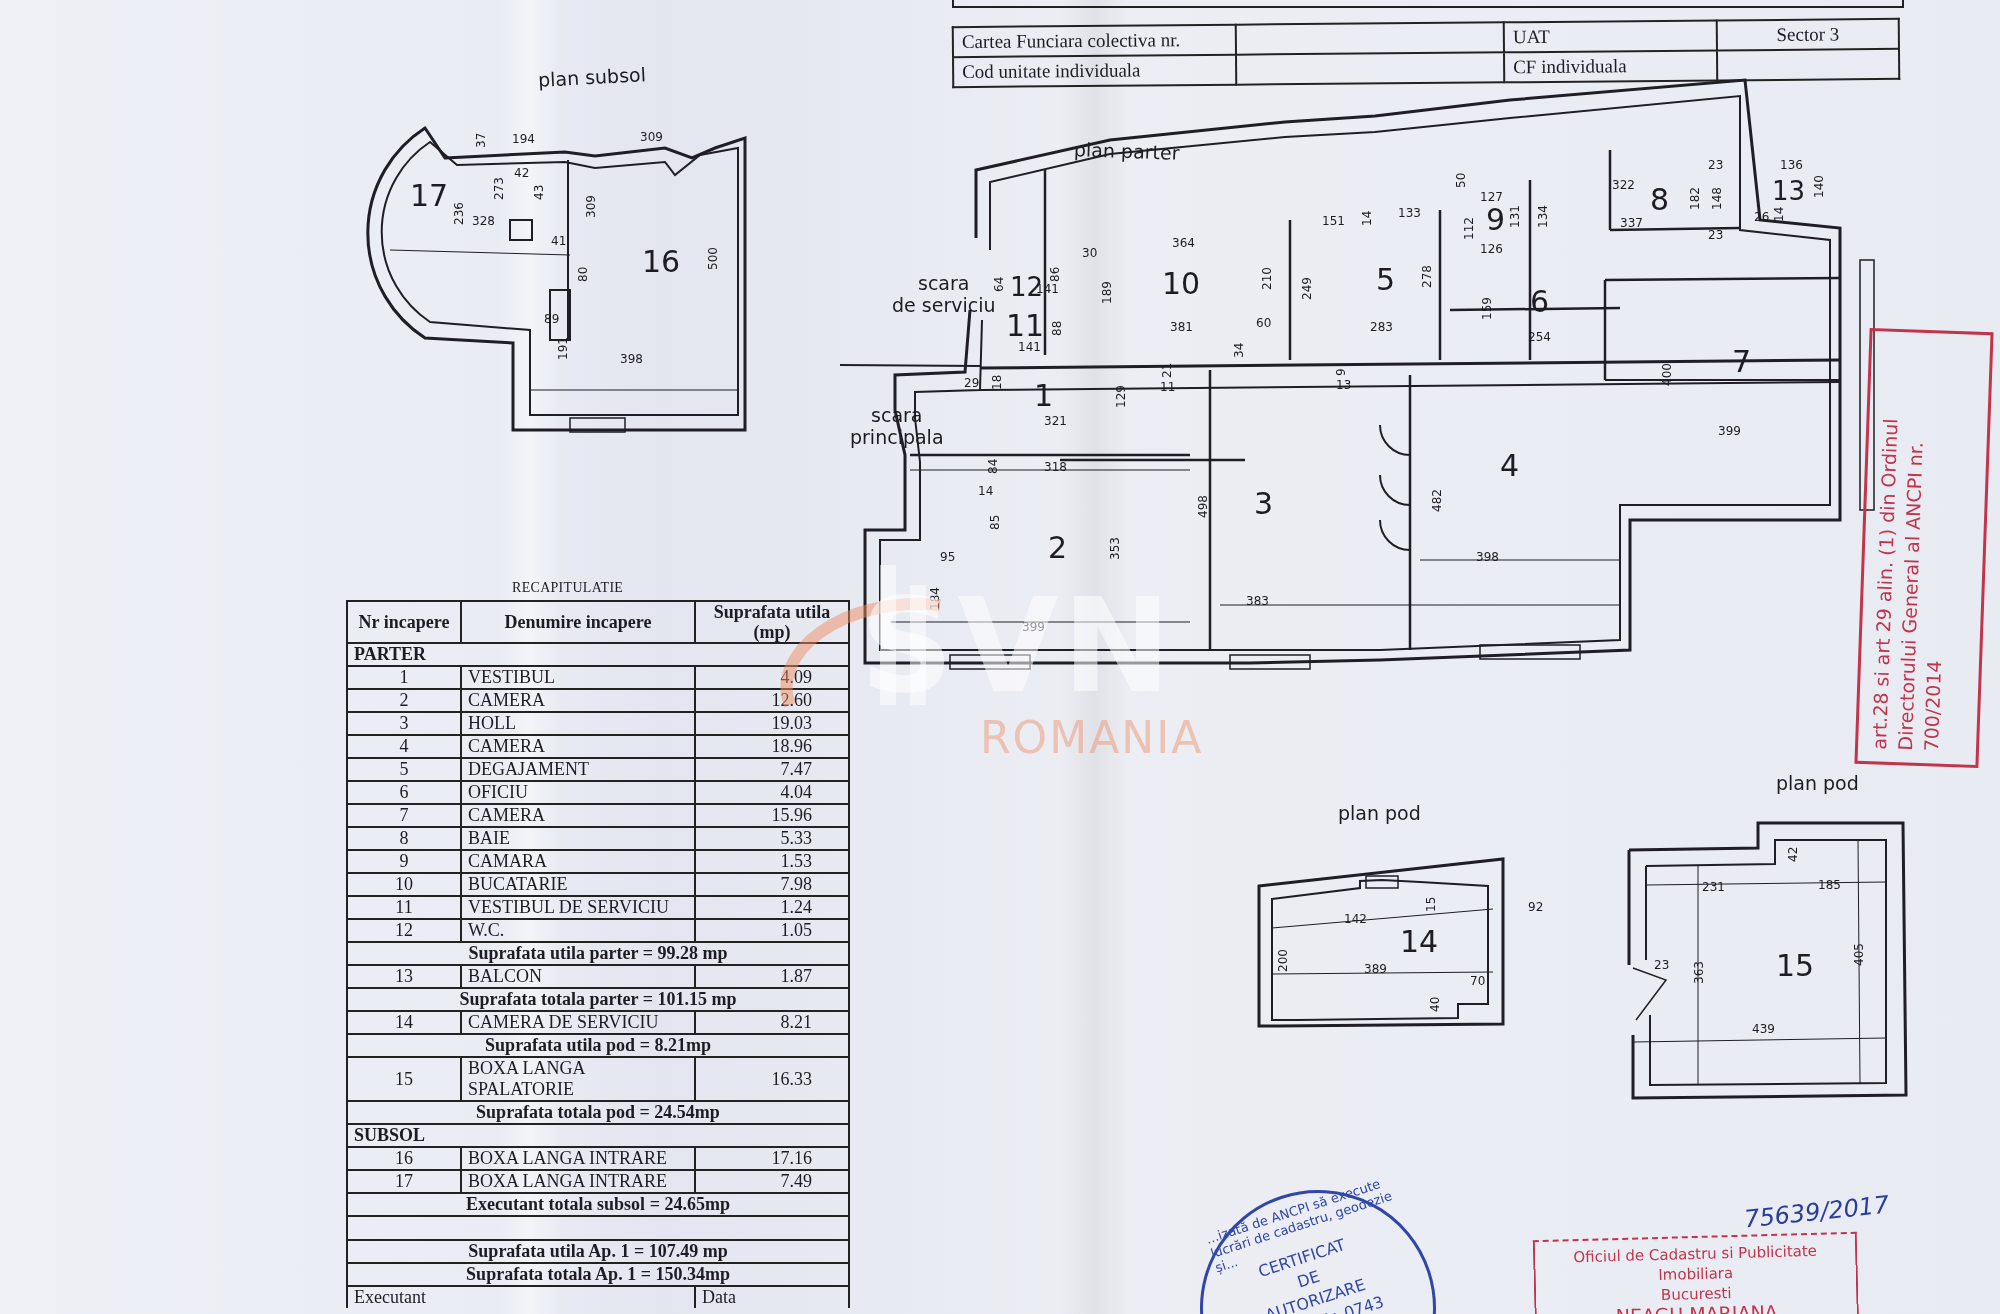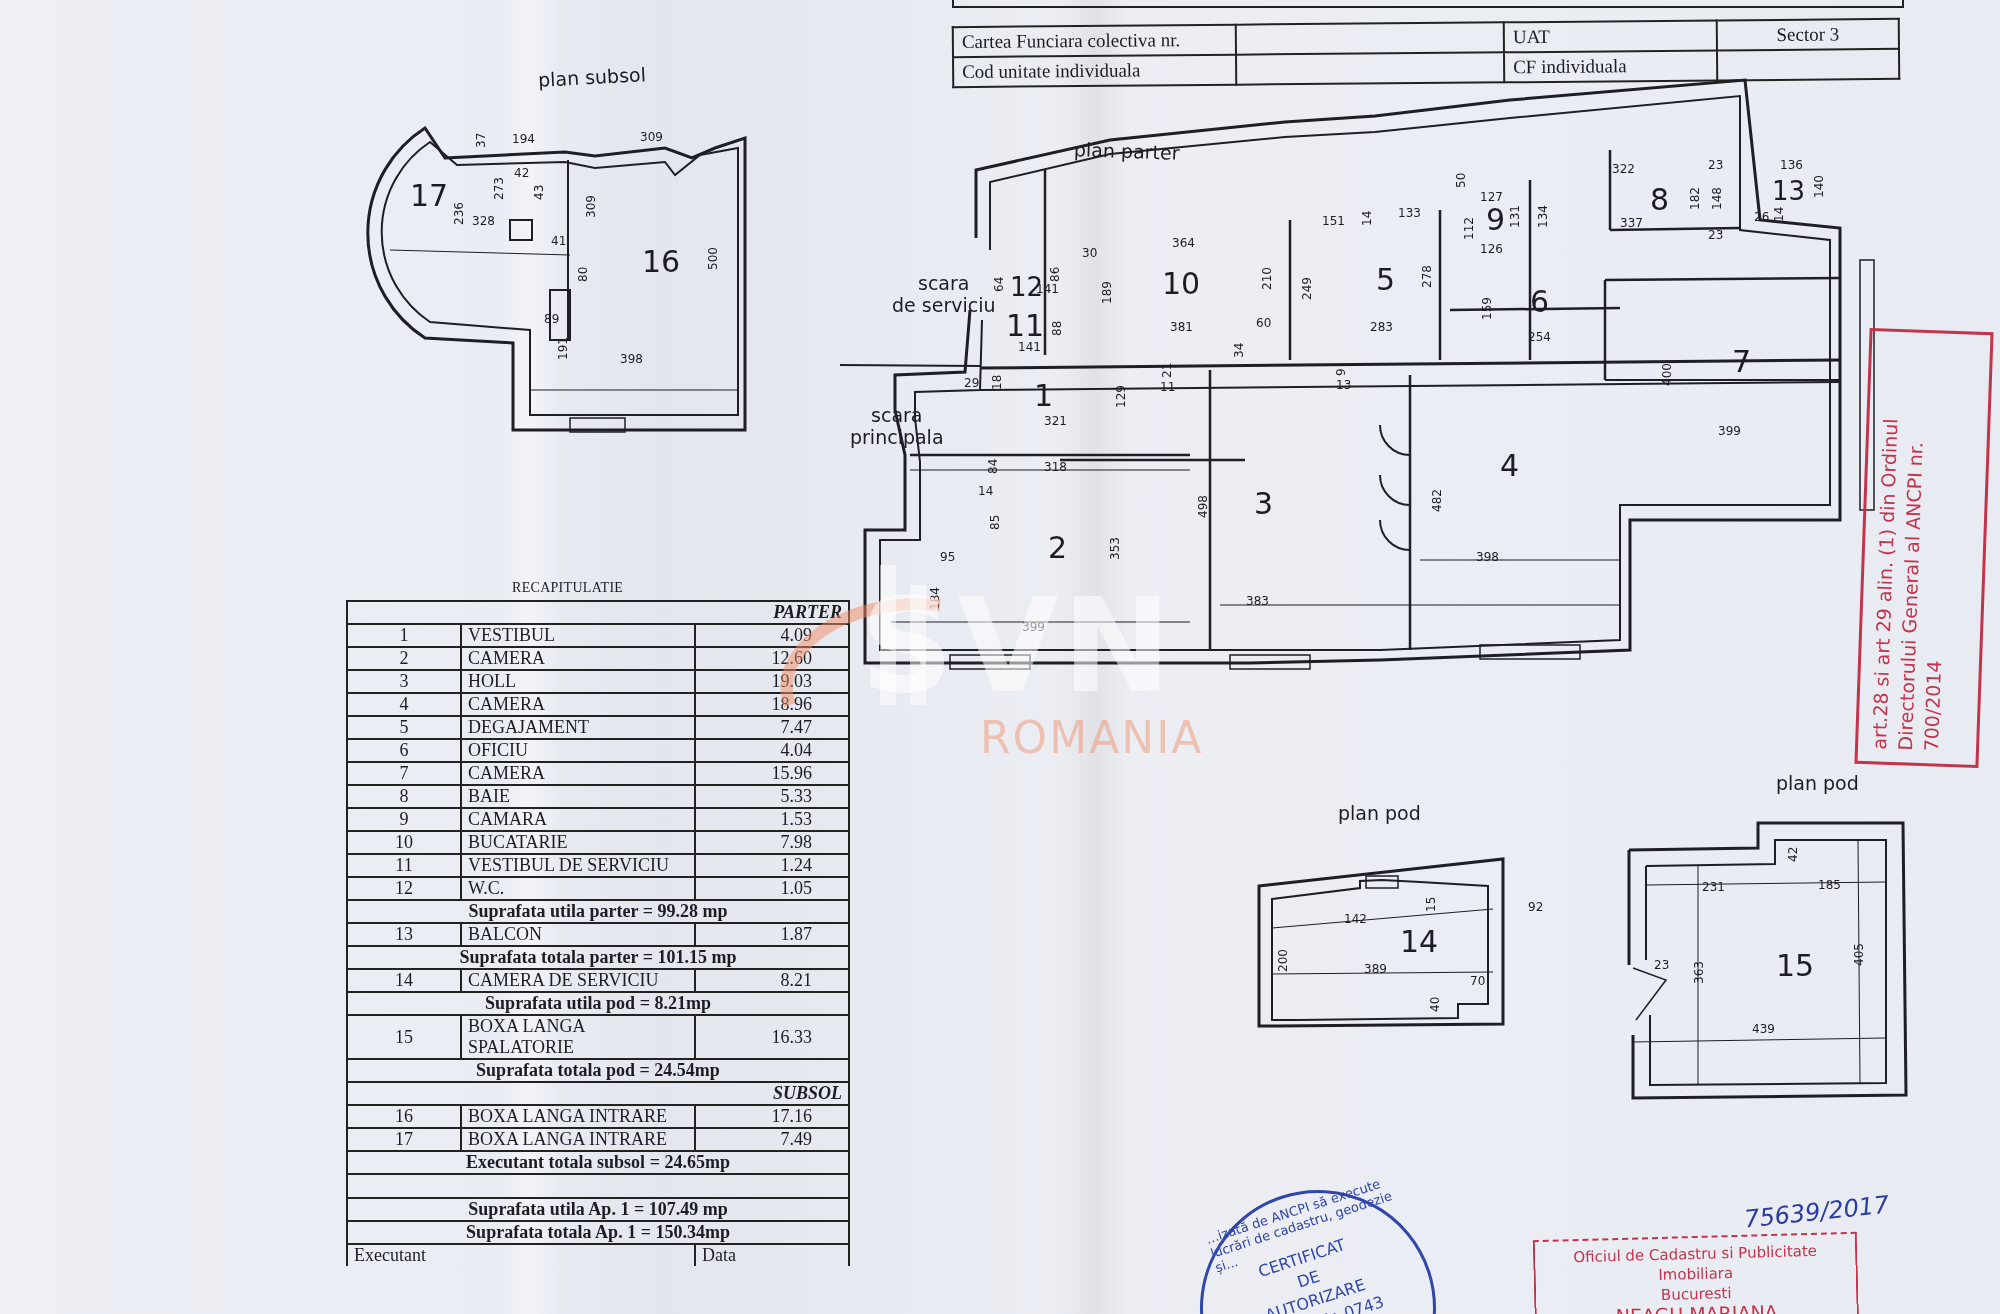"322" span.dim { top: 162px -> 178px }
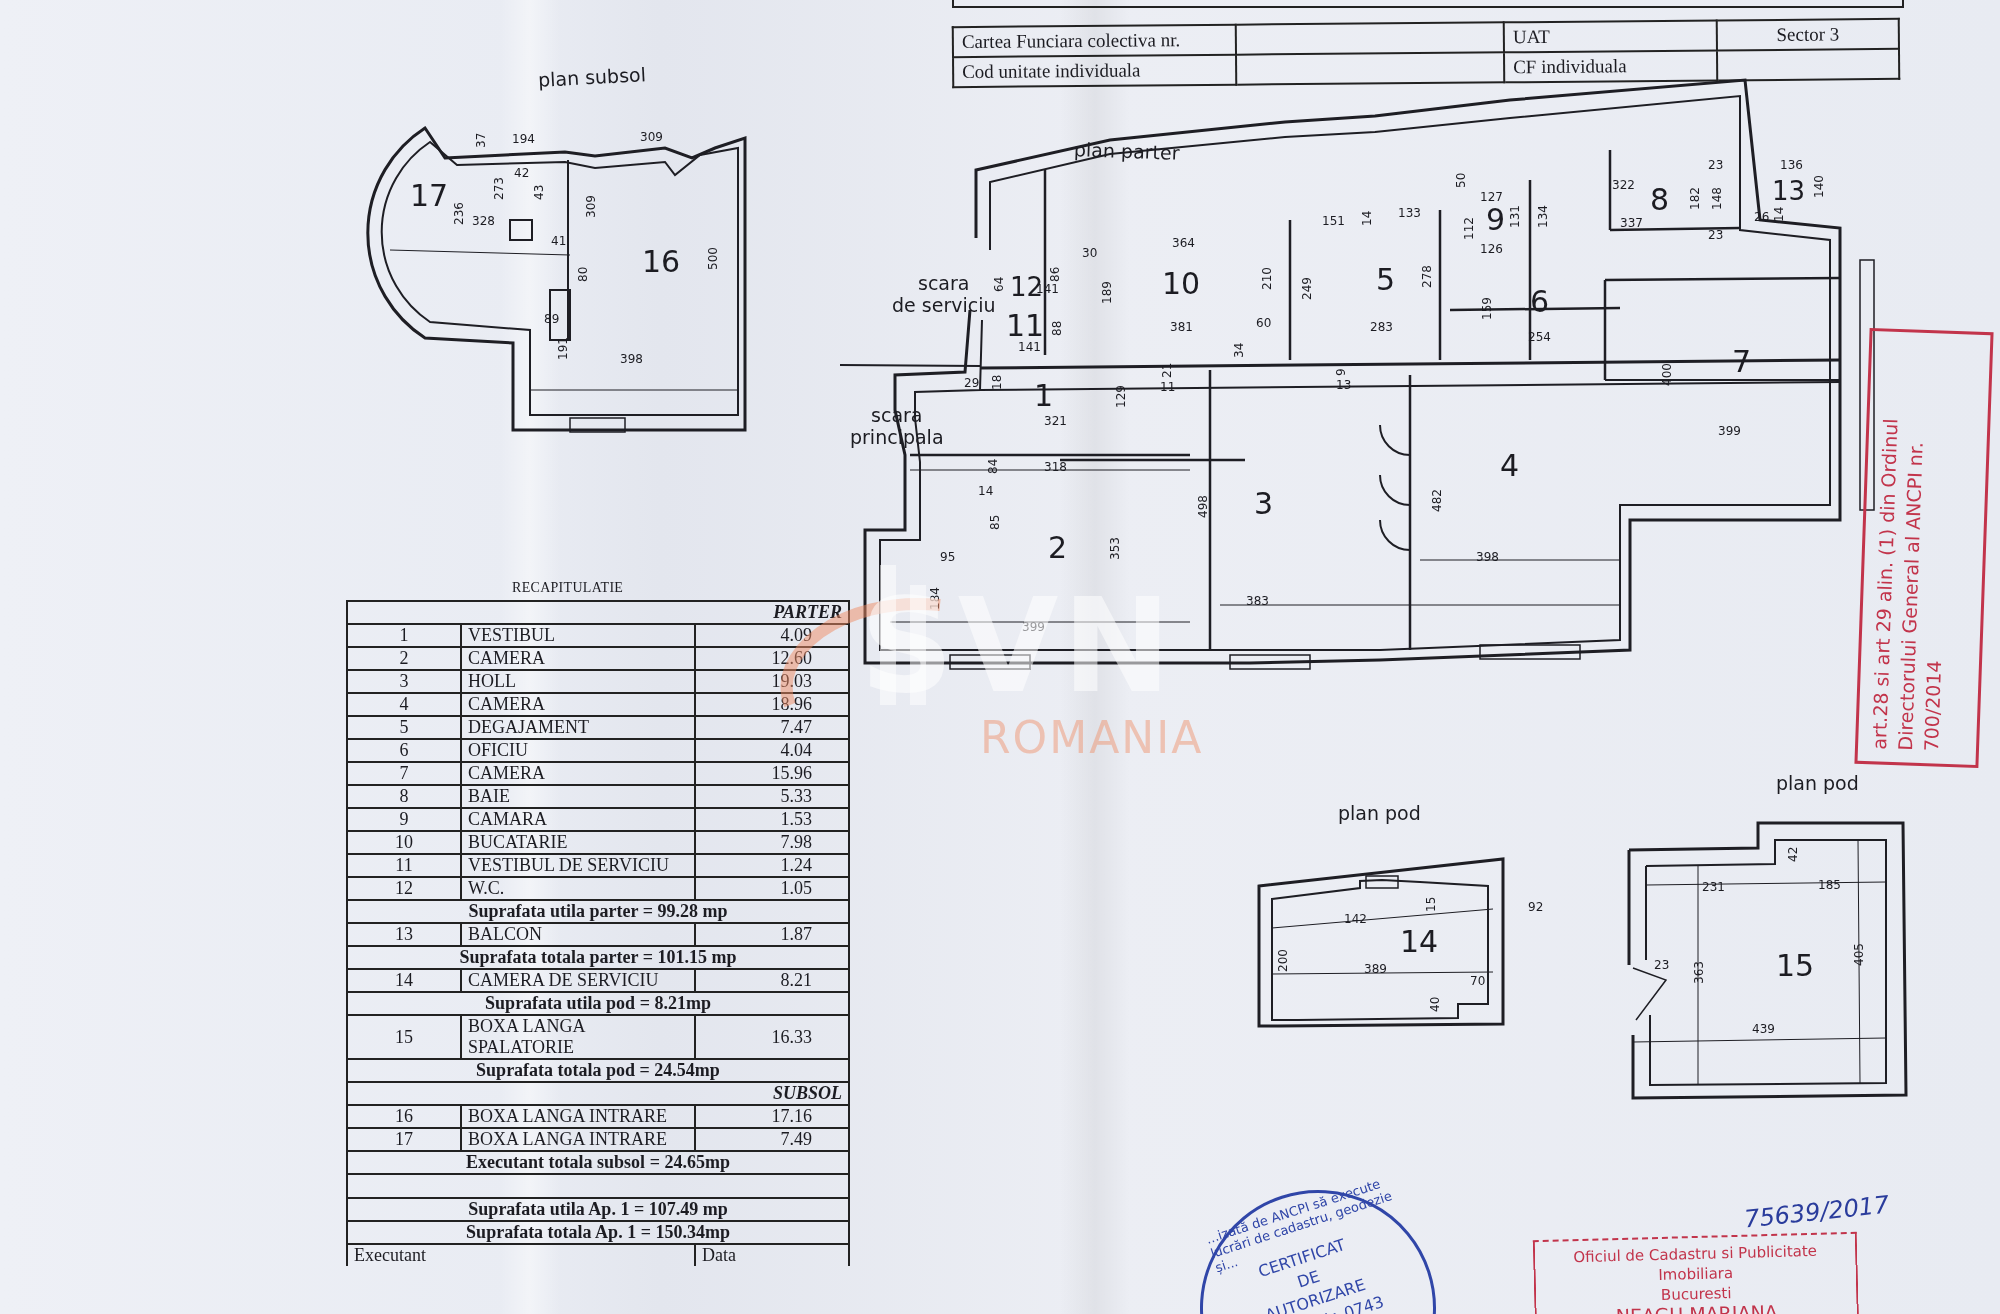"Nr incapere" tr { html: none -> <tr> <th>Nr incapere</th> <th>Denumire incapere</th> <th>Suprafata utila (mp)</th> </tr> }
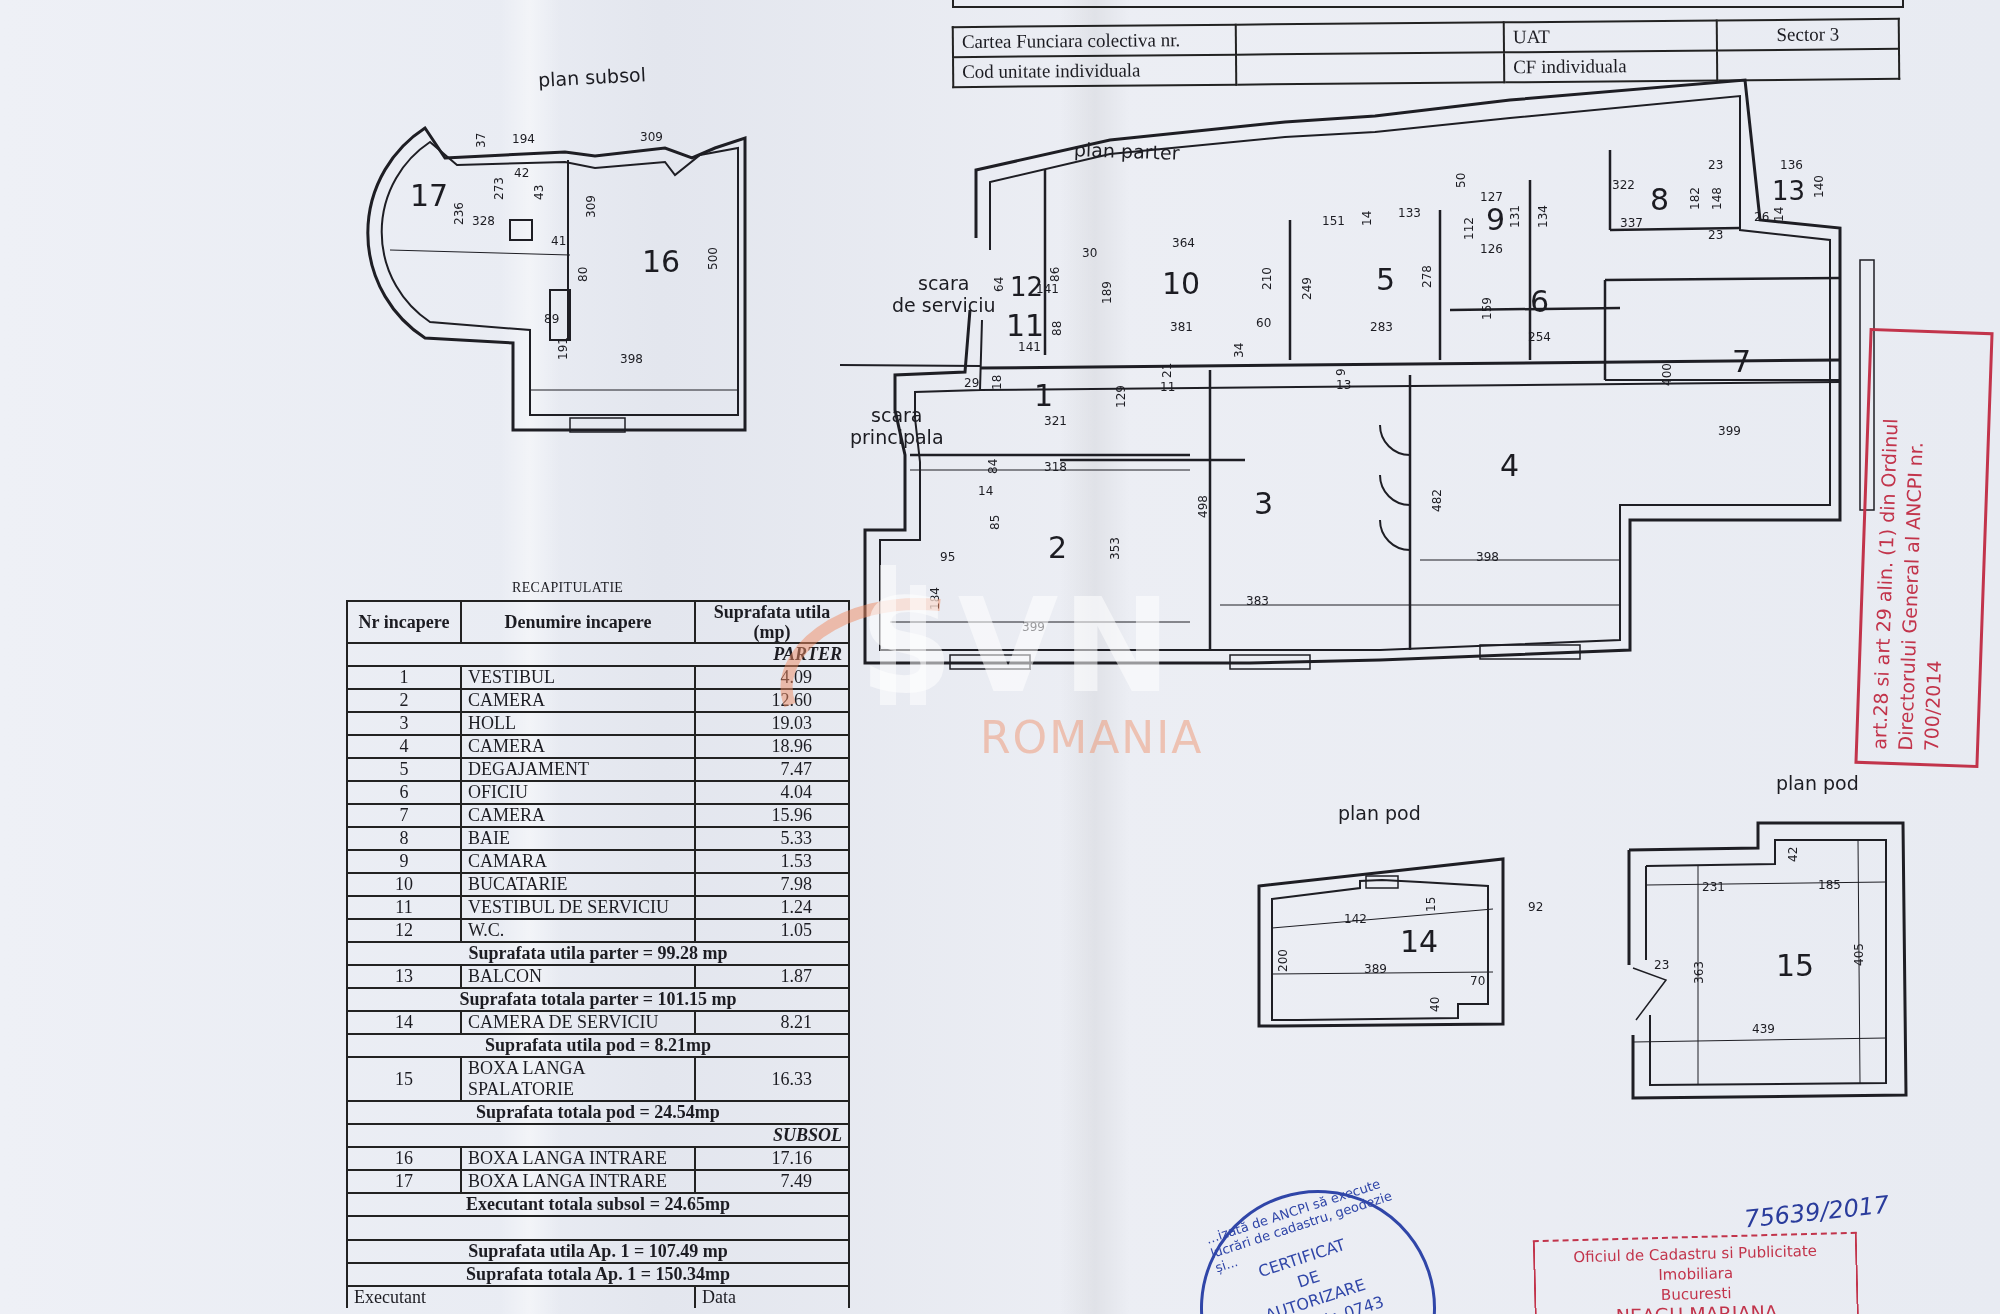"PARTER" .recap .section { font-style: italic -> none; text-align: right -> left }
